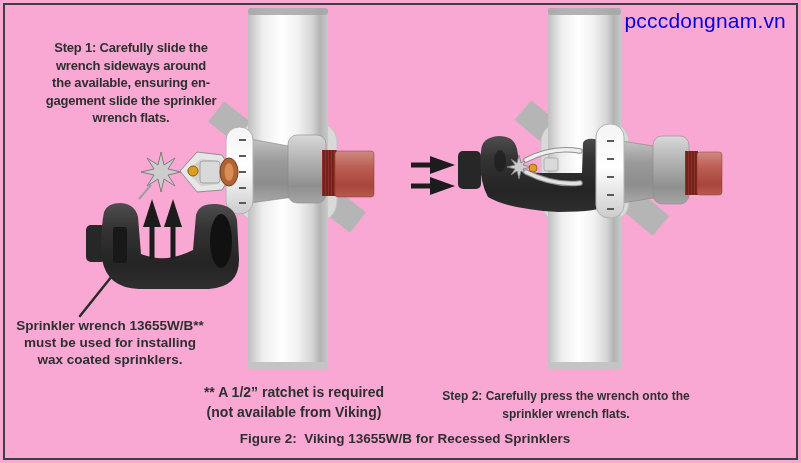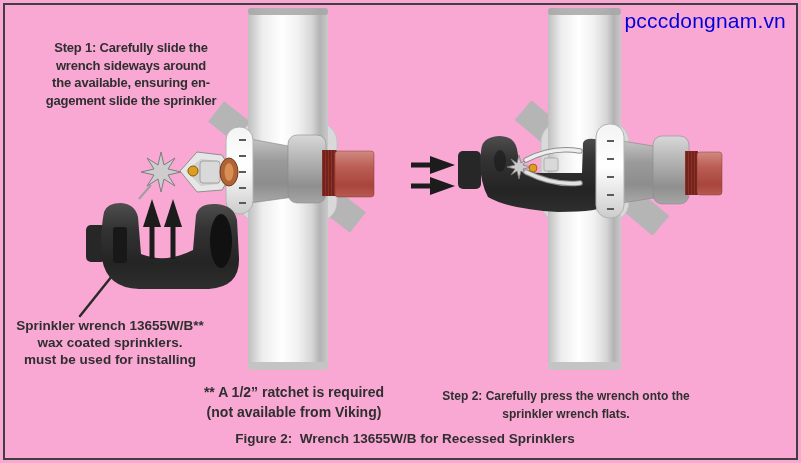"wrench flats." div { html: none -> <div>wrench flats.</div> }
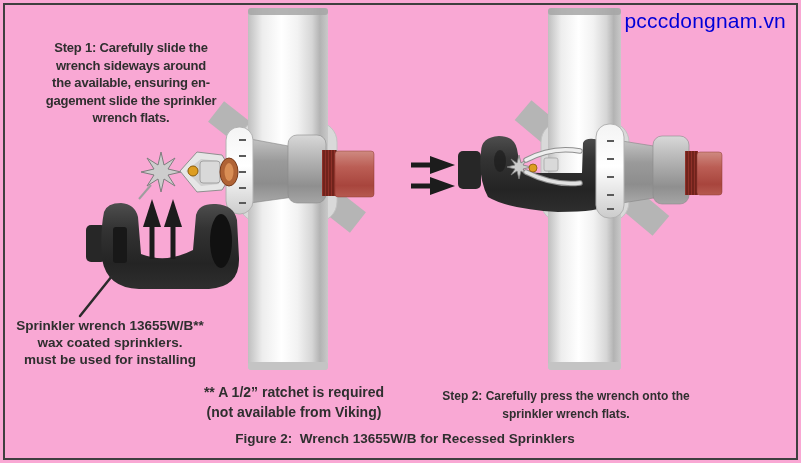"wax coated sprinklers." div { order: before "must be used for installing" -> after "must be used for installing" }
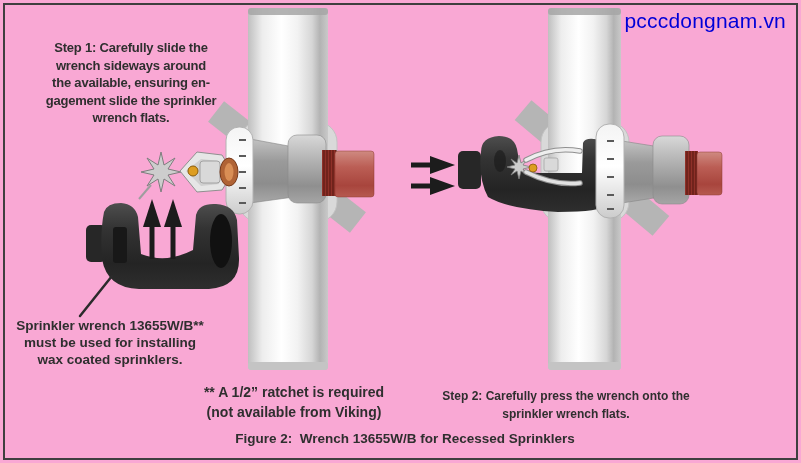"Figure 2: Wrench 13655W/B for" div.t { text: Wrench -> Viking }
